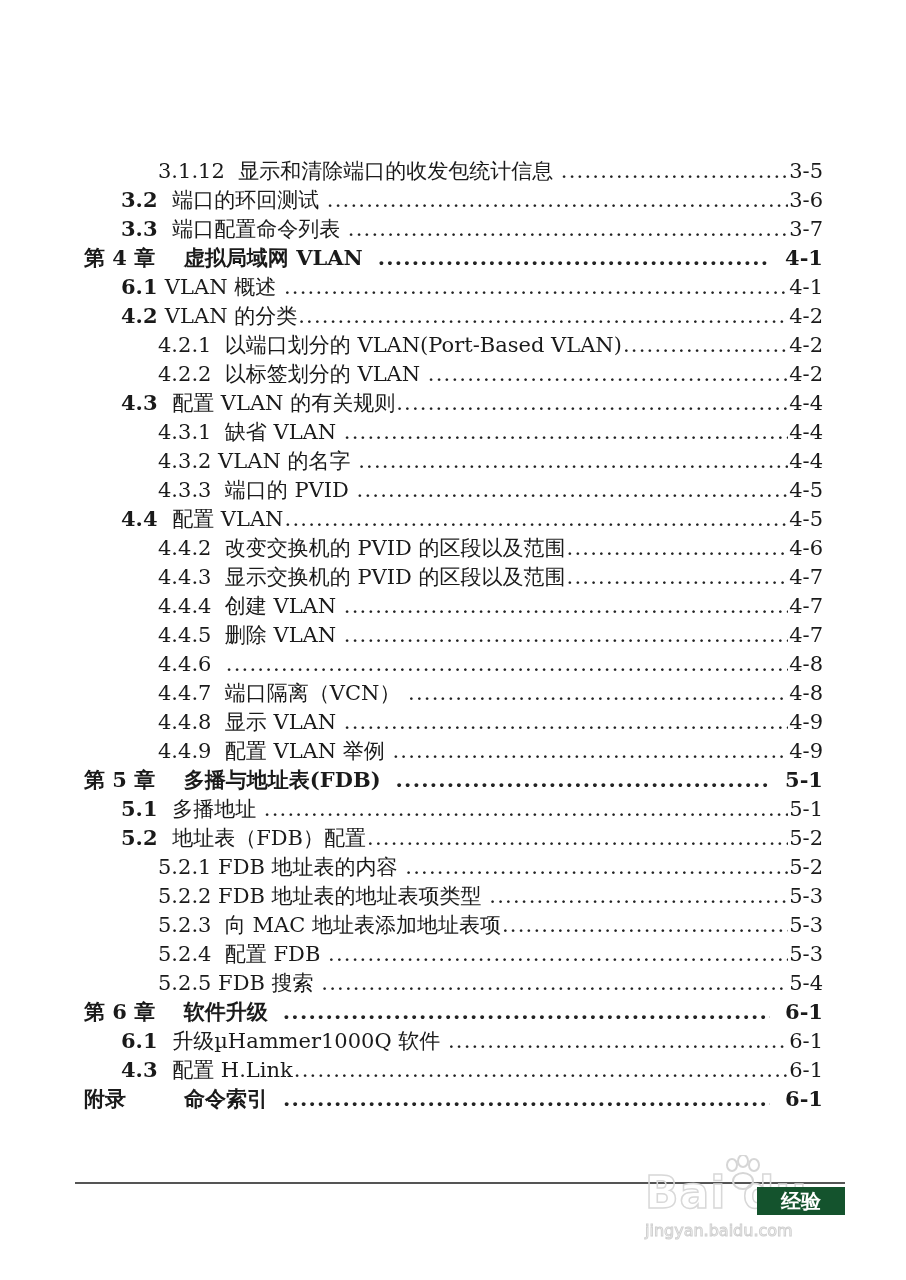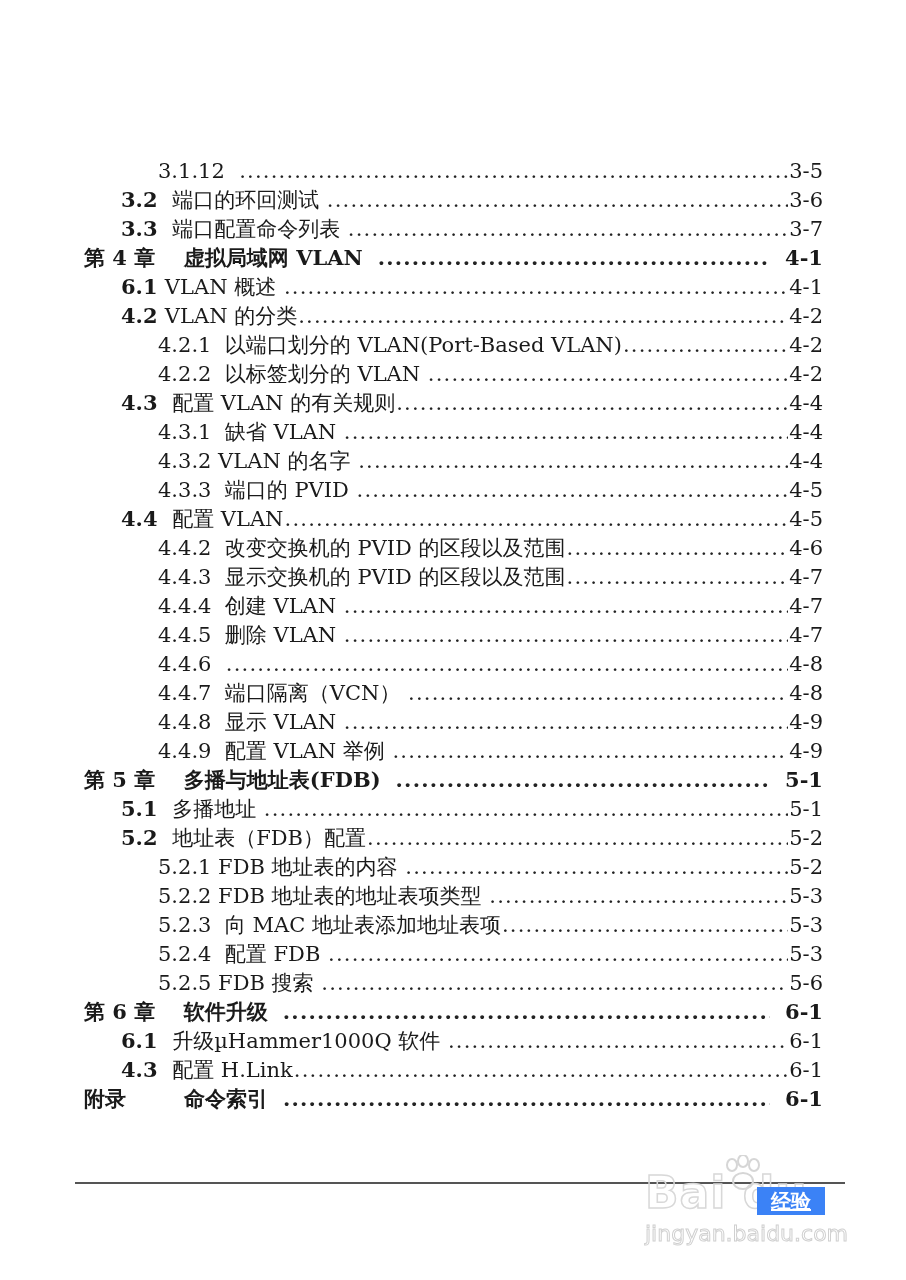"显示和清除端口的收发包统计信息" span.title { html: none -> <span>显示和清除端口的收发包统计信息 </span> }
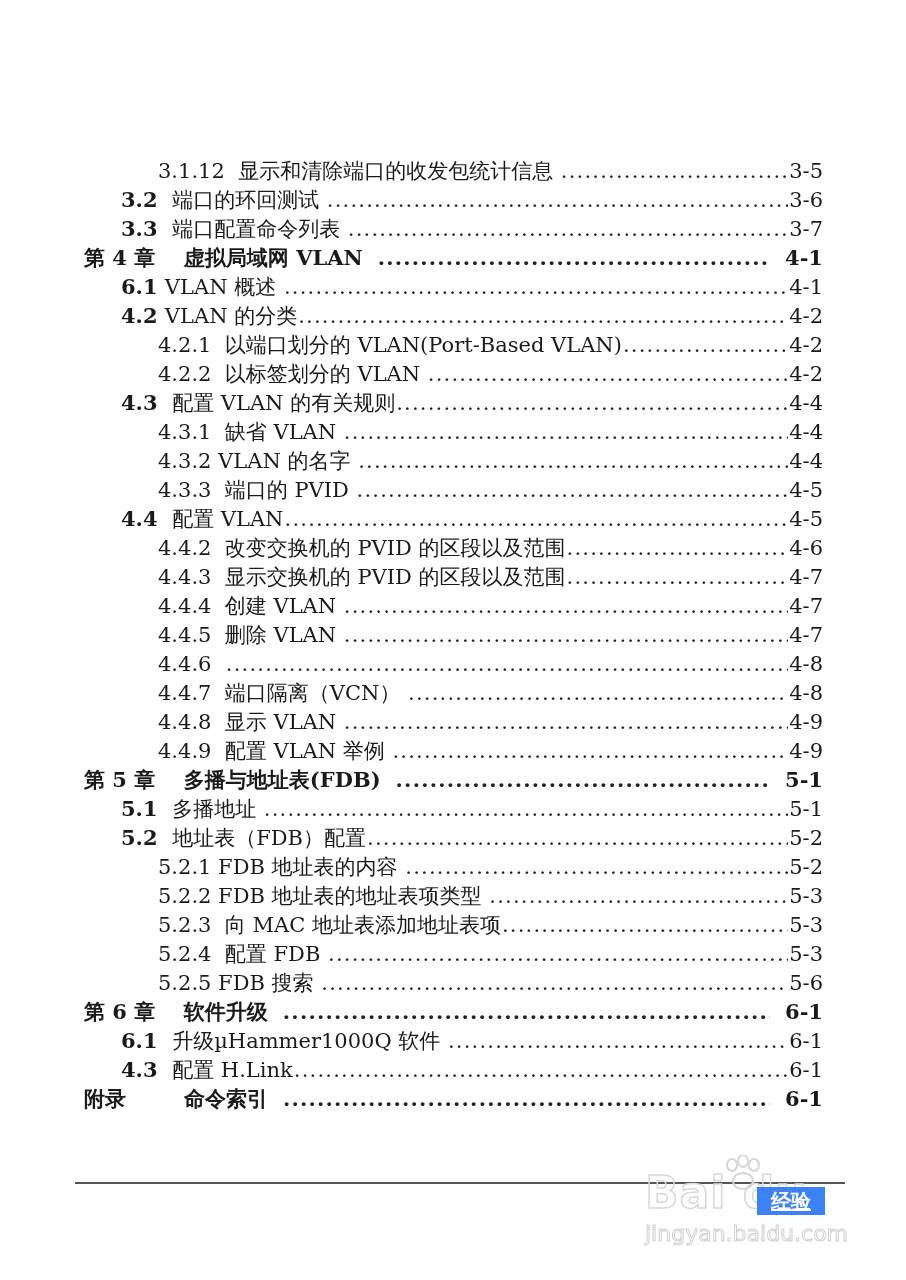"5-6" span.page { text: 5-6 -> 5-4 }
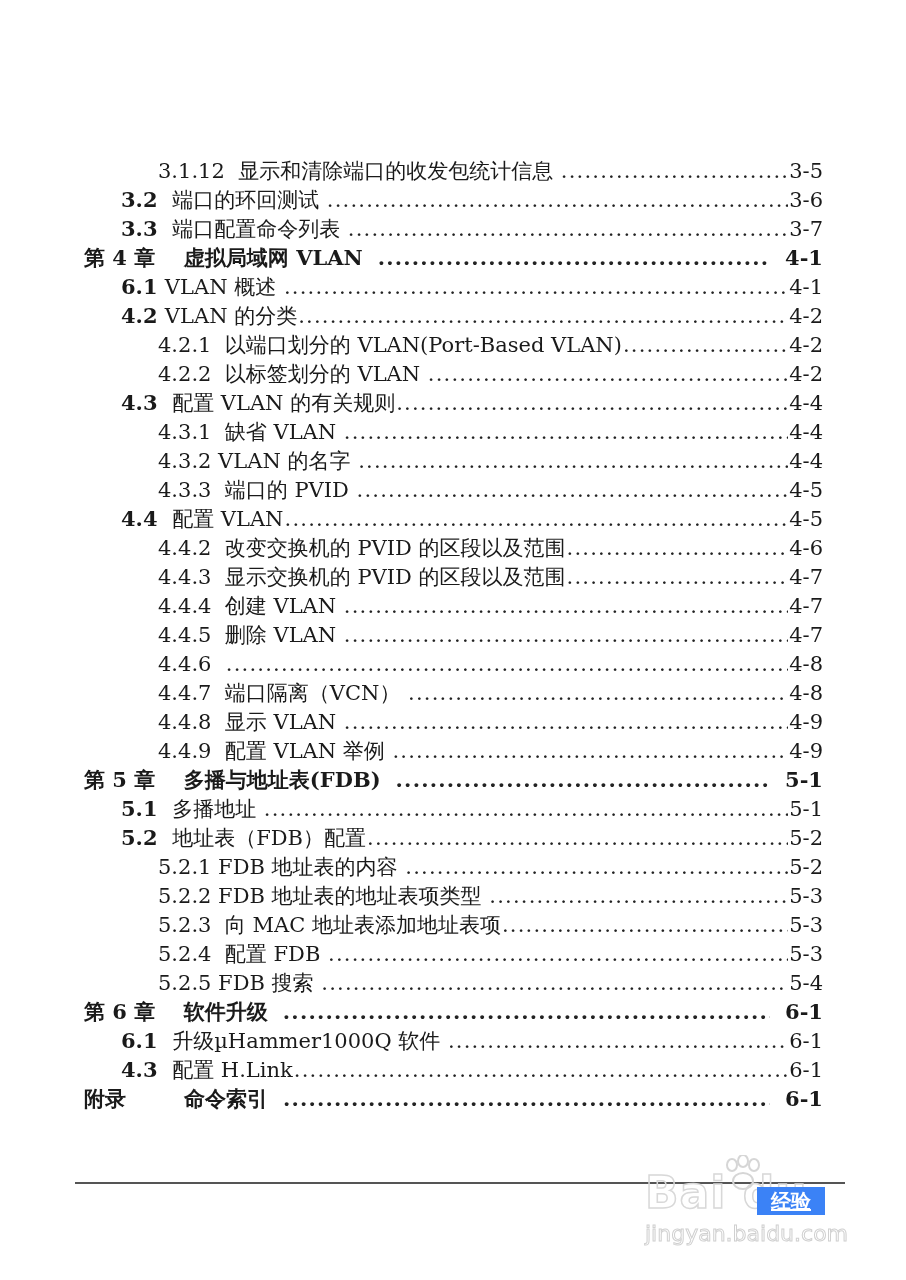"经验" .wm-jingyan-box { background: #3b82f6 -> #14532d; text-decoration: underline -> none; width: 68px -> 88px }
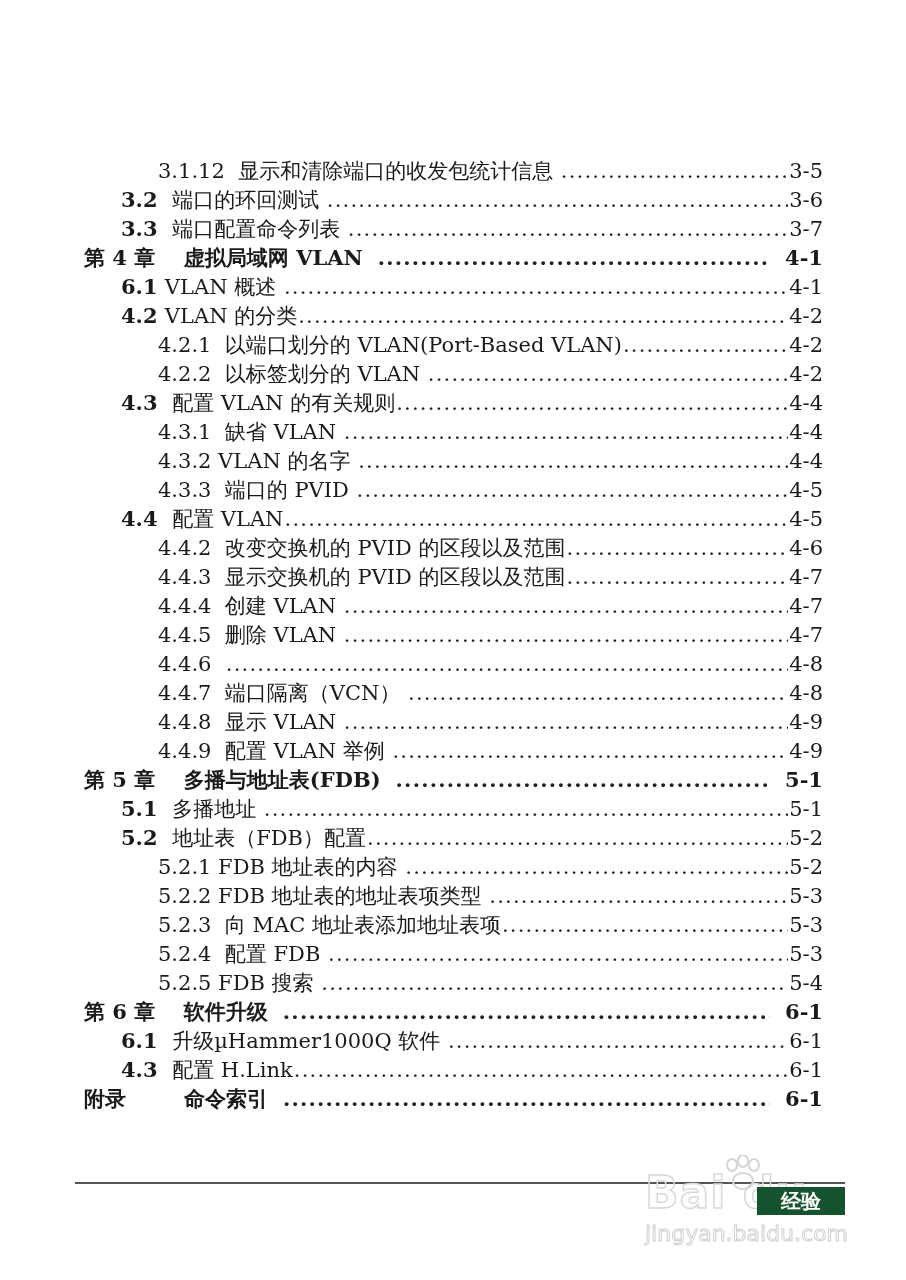"jingyan.baidu.com" .wm-url { font-size: 22px -> 16px }
